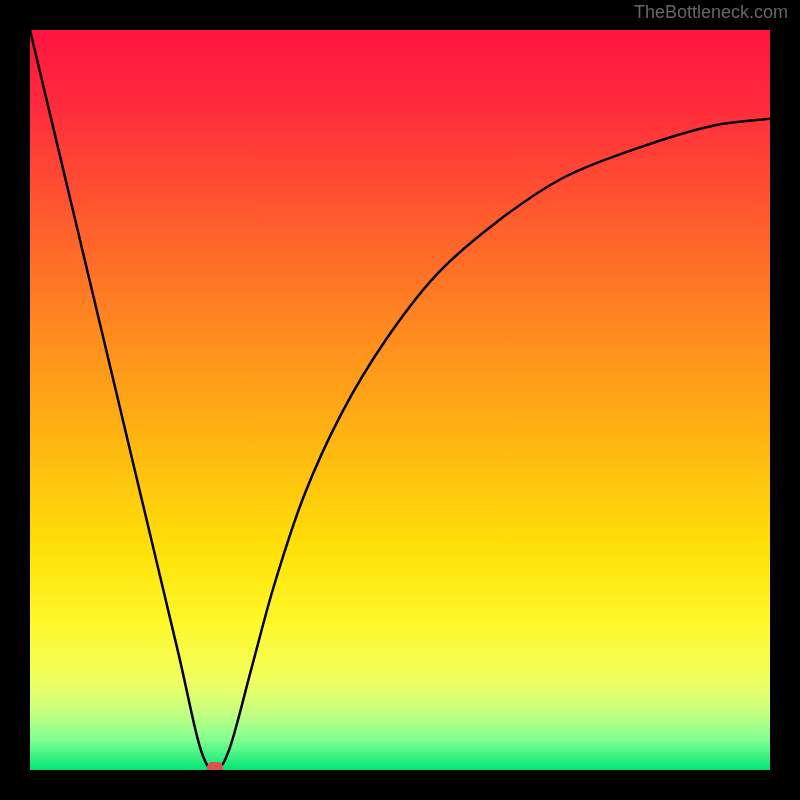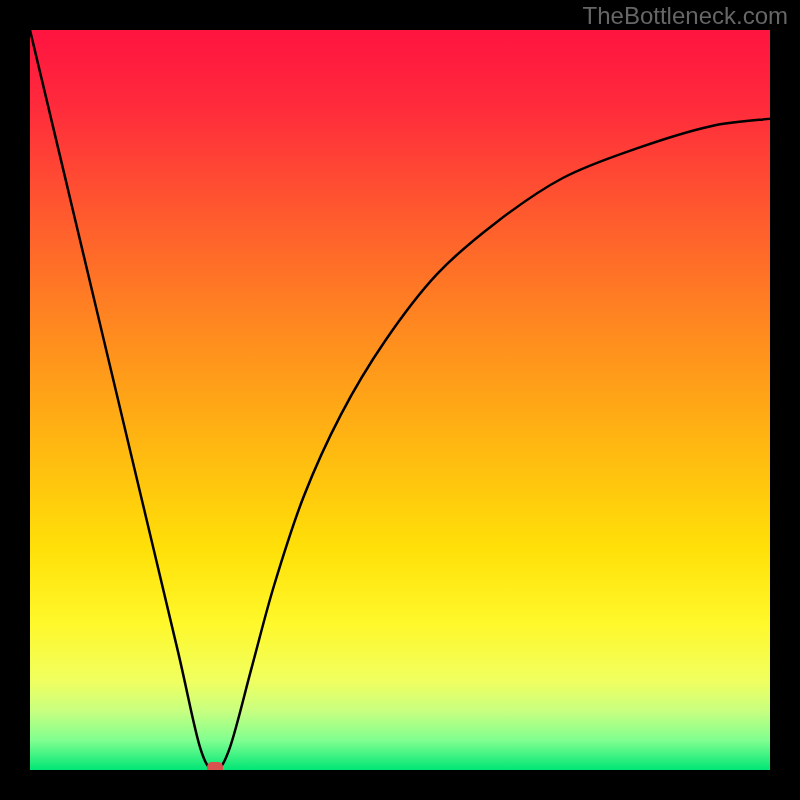"TheBottleneck.com" .attribution { font-size: 24px -> 18px }
